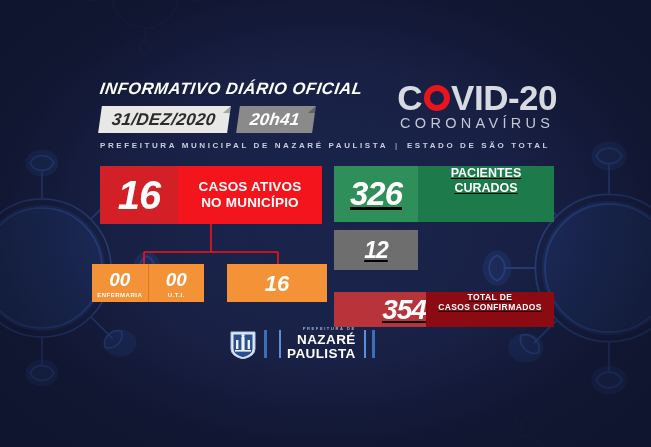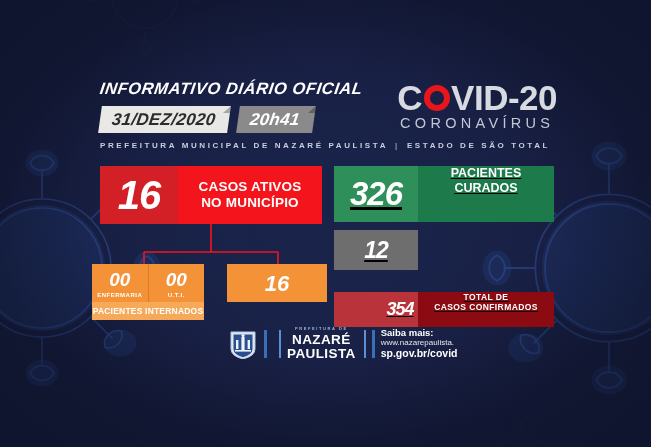"PACIENTES INTERNADOS" div.o-foot { html: <div>PACIENTES INTERNADOS</div> -> none }
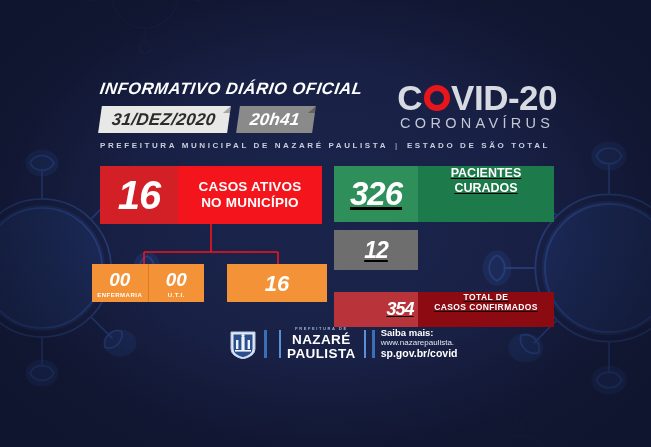"354" #box-total .r-num { font-size: 18px -> 28px; width: 84px -> 92px }
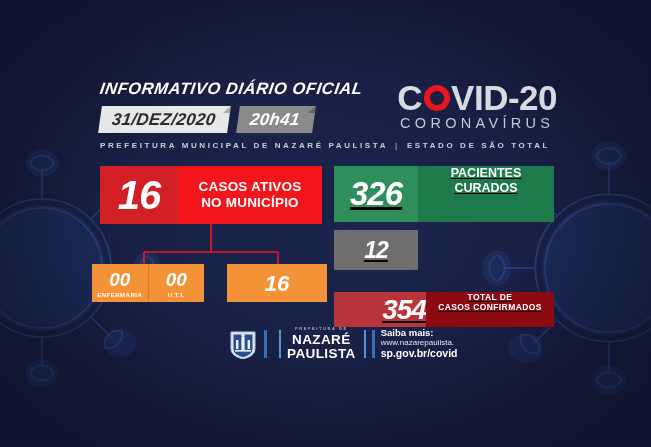"NAZARÉ" #city-block { text-align: center -> right }
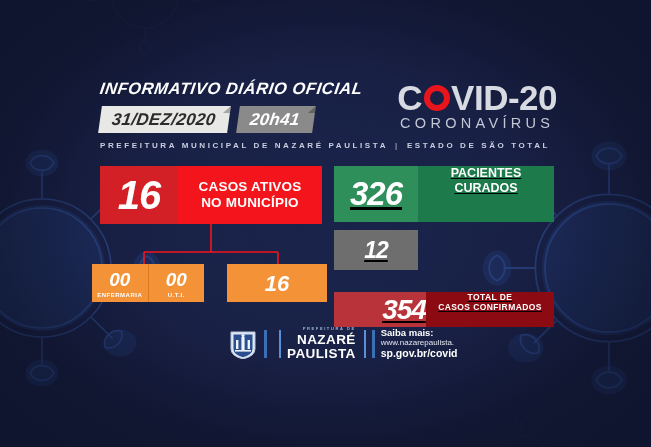"Saiba mais:" div { html: <div> <div>Saiba mais:</div> <div>www.nazarepaulista.</div> <div>sp.gov.br/covid</div> </div> -> none }
